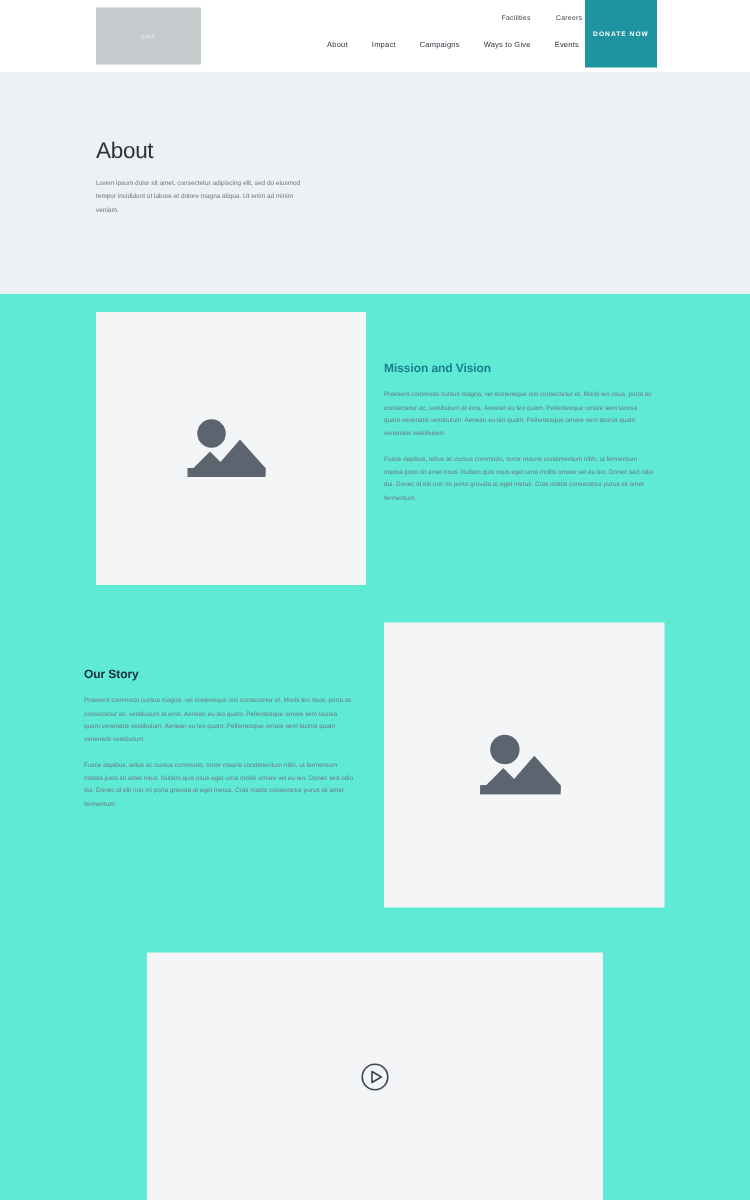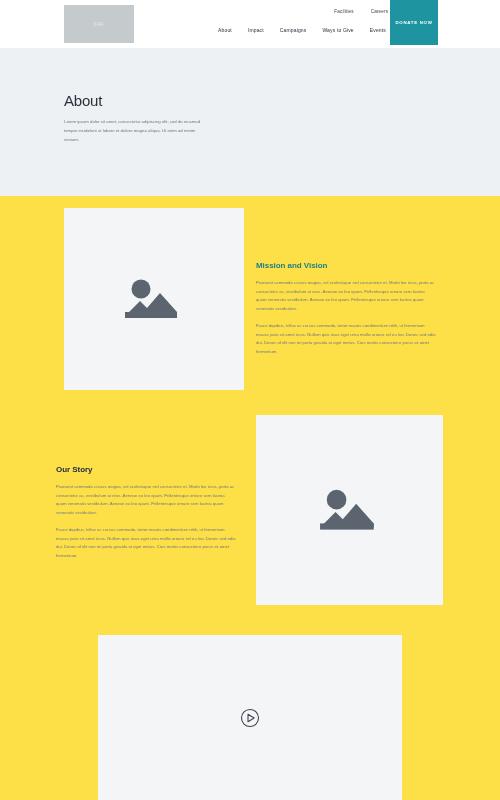"About" .page { background: #fde047 -> #5eead4 }
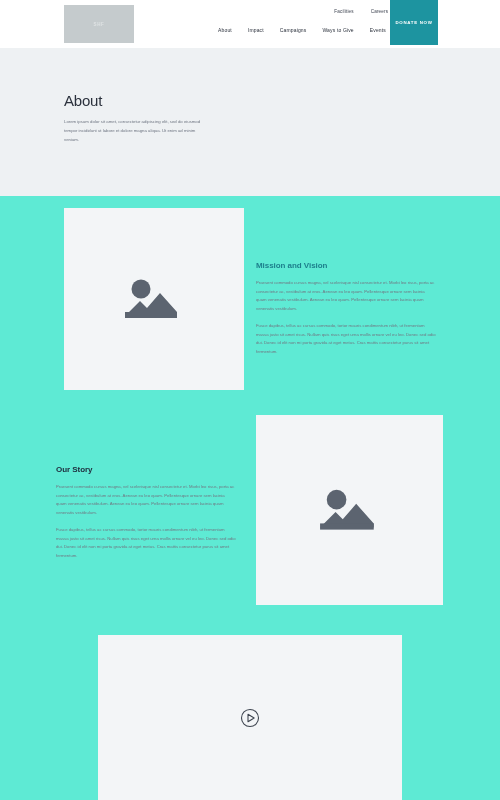"Mission and Vision" .sec-heading { margin-top: 20px -> none }
